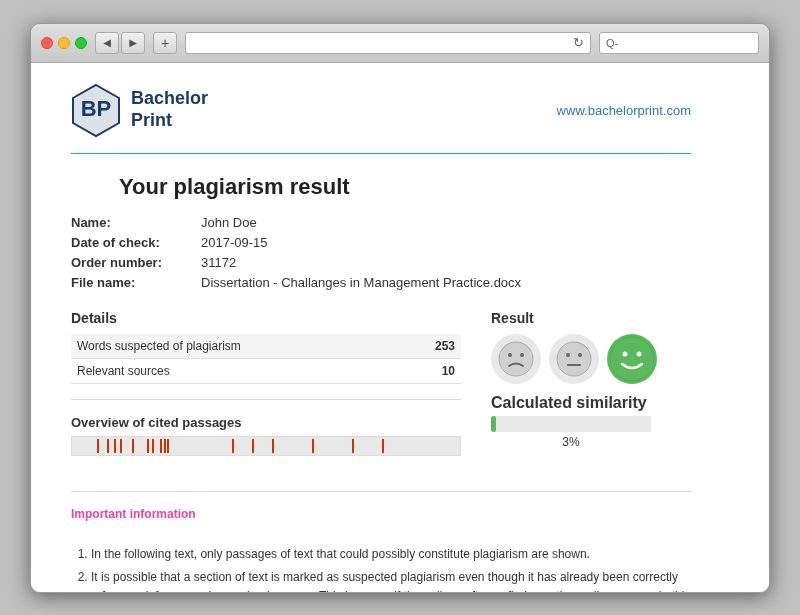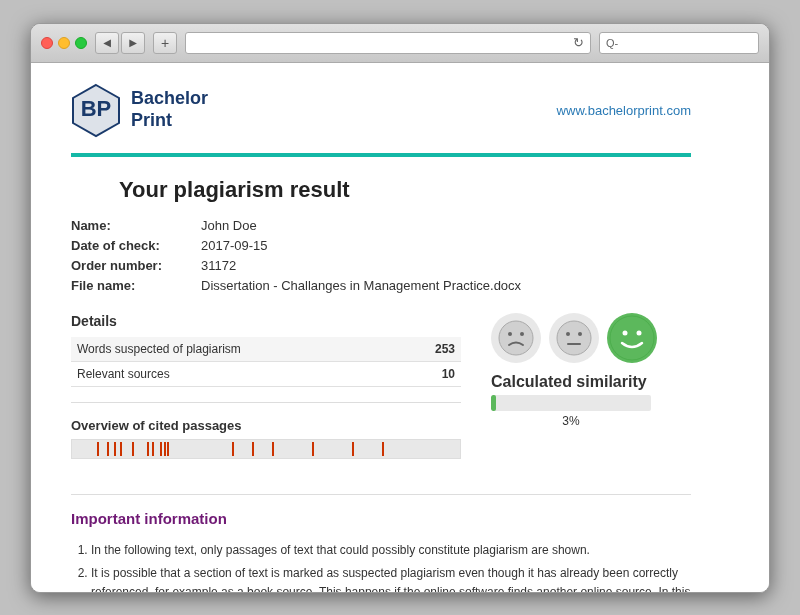"BP" .header { border-bottom: 4px solid #14b8a6 -> 1px solid #14b8a6 }
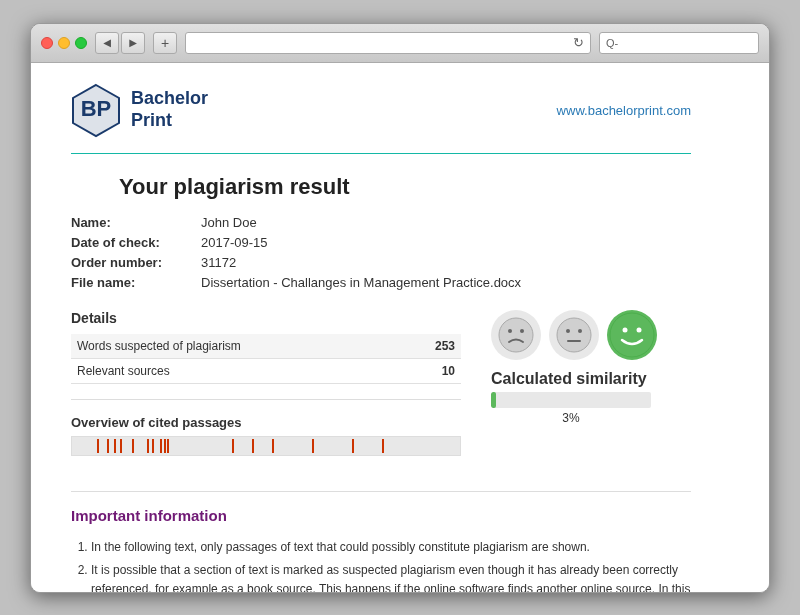"Result" div.section-title { html: none -> <div>Result</div> }
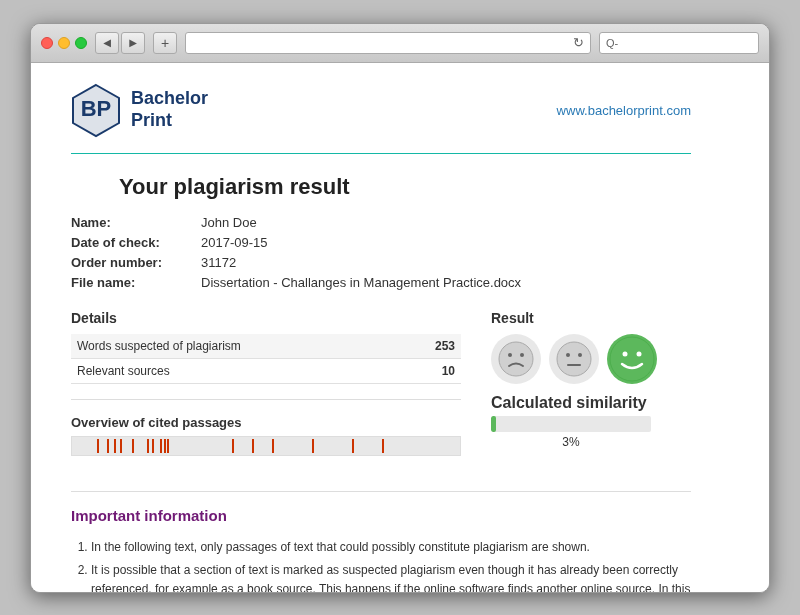"Important information" .important-title { color: #701a75 -> #ec4899; font-size: 15px -> 12px; margin-bottom: 14px -> 24px }
